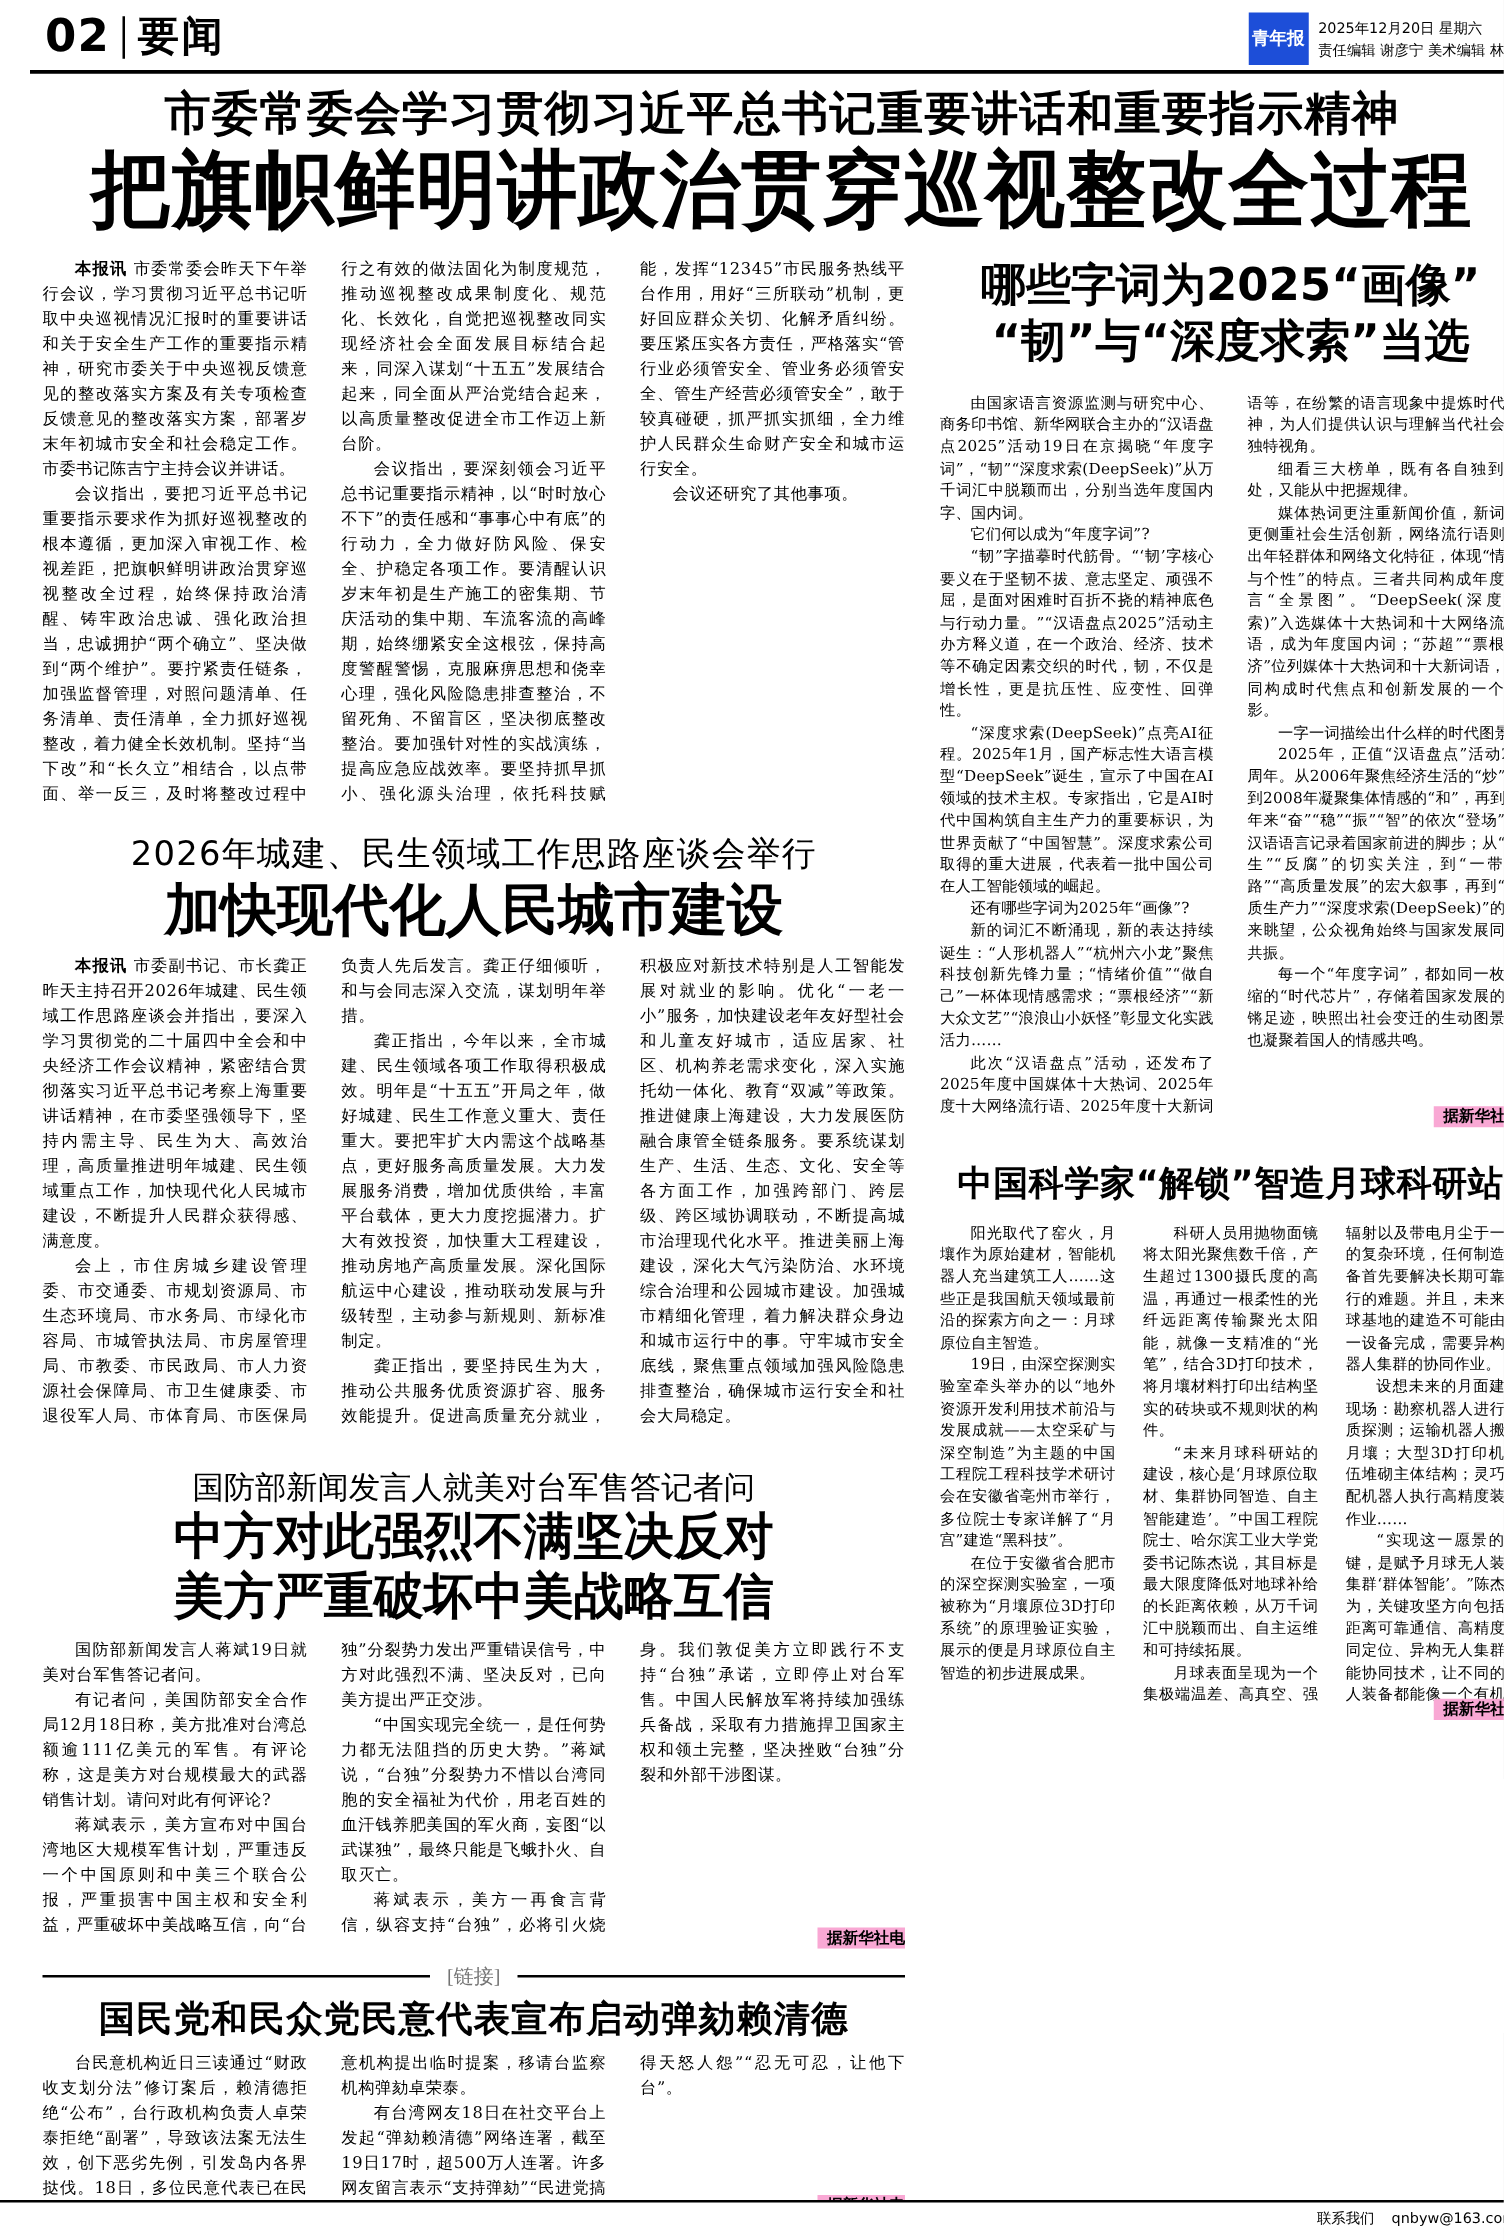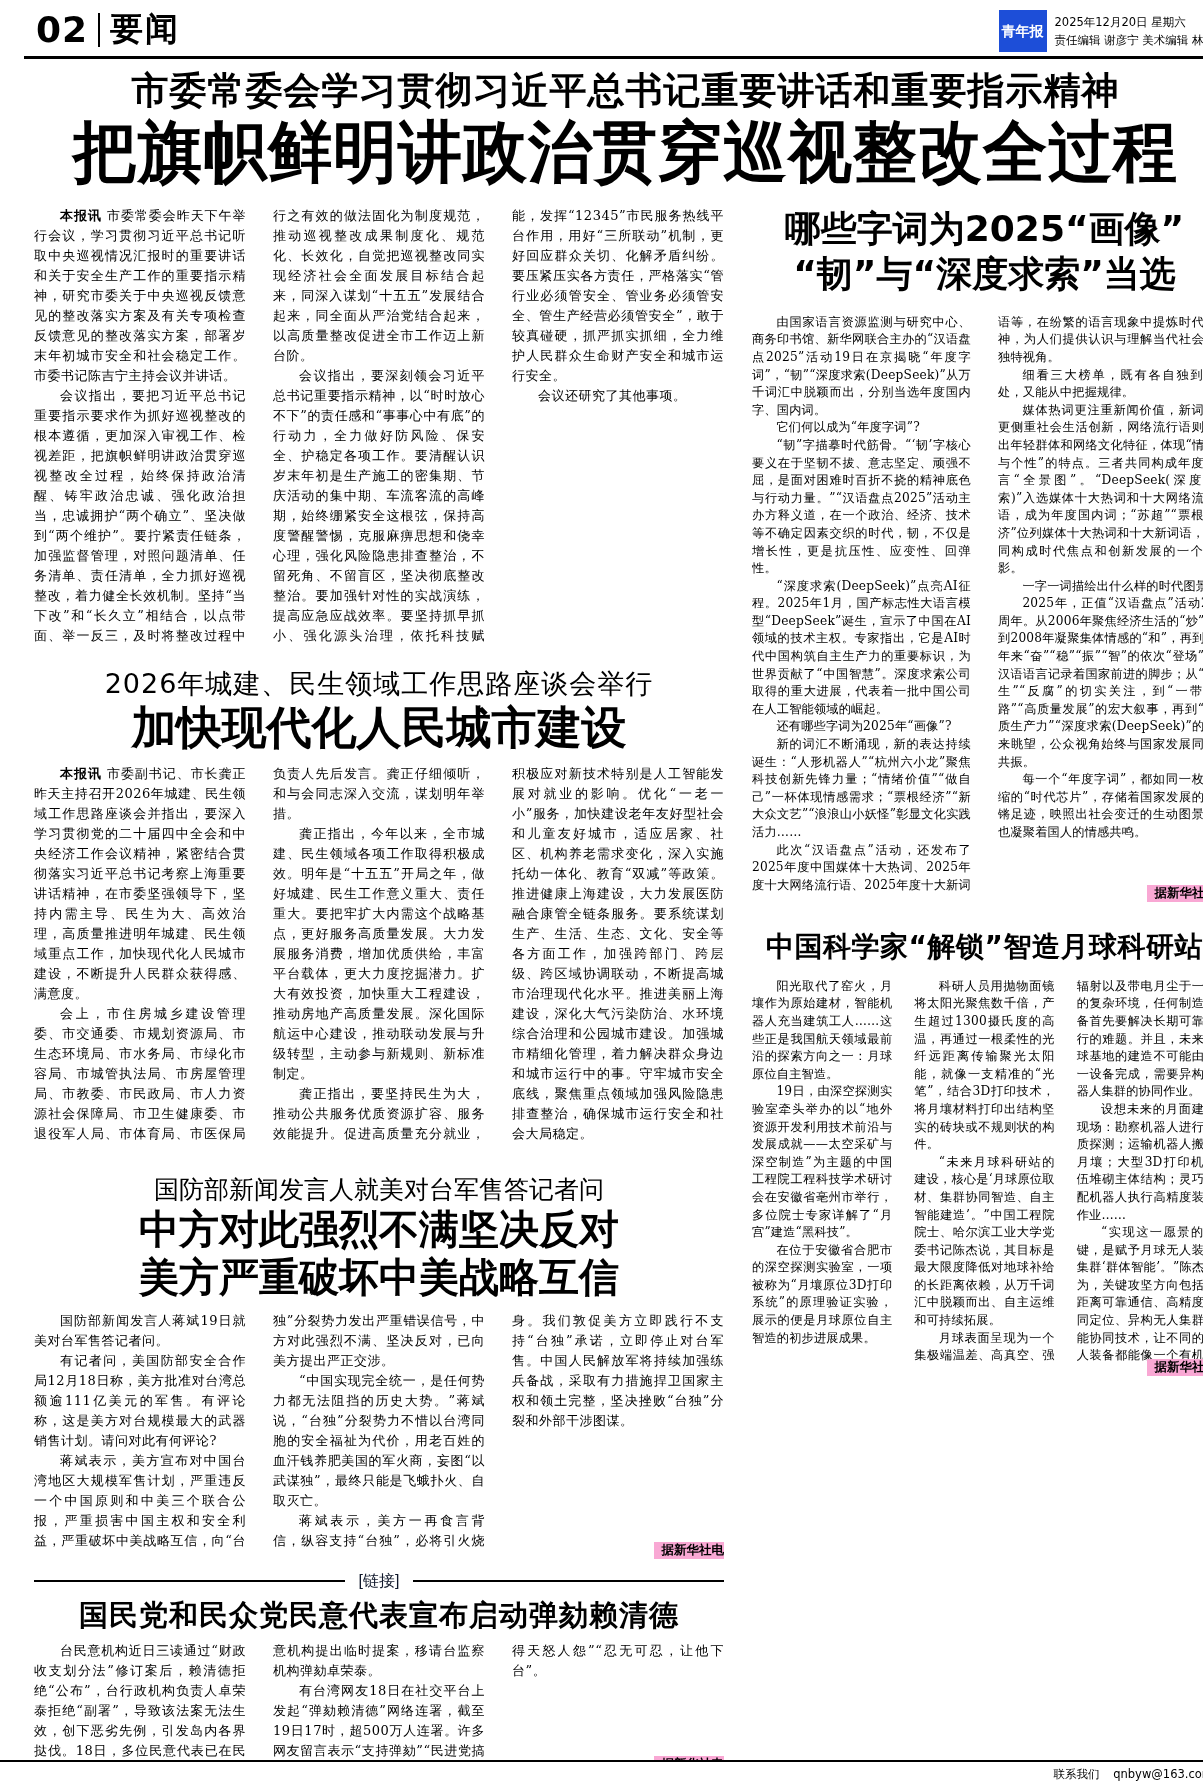"[链接]" .link-label { color: #0f172a -> #737373; font-family: Liberation Sans, sans-serif -> Liberation Serif, serif }
